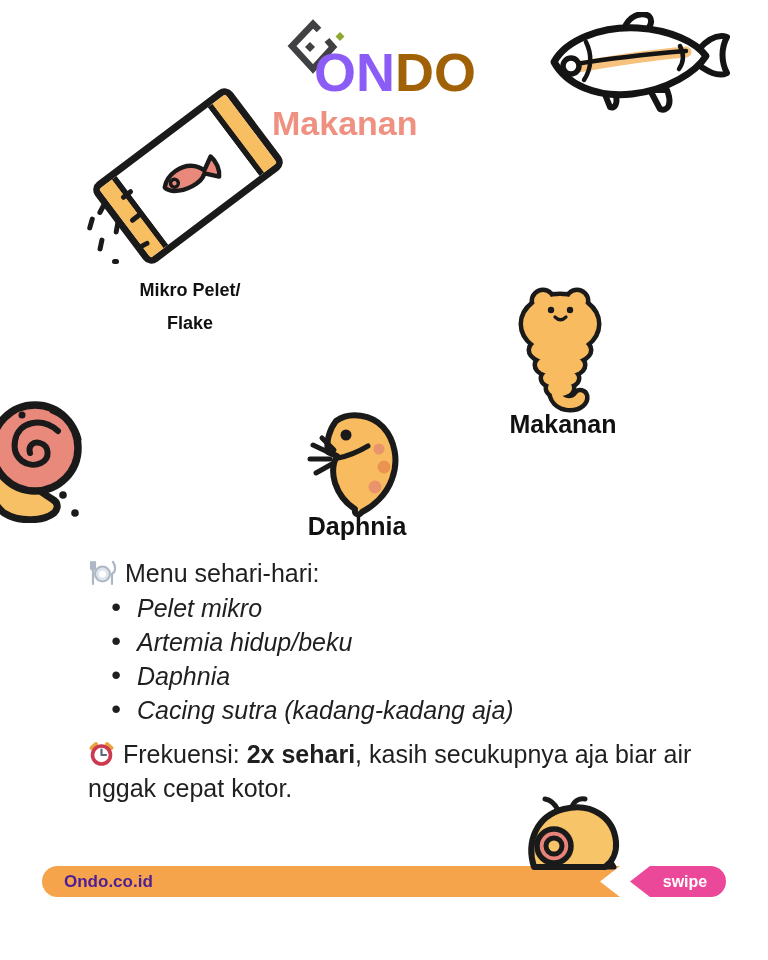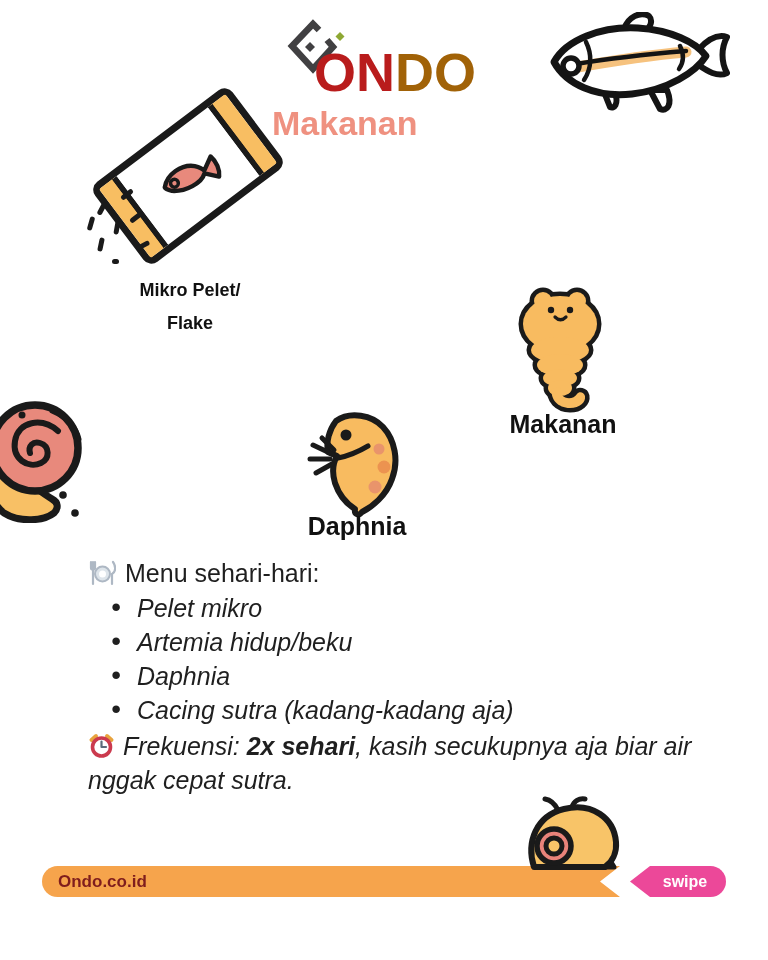"ON" .brand-on { color: #b91c1c -> #8b5cf6 }
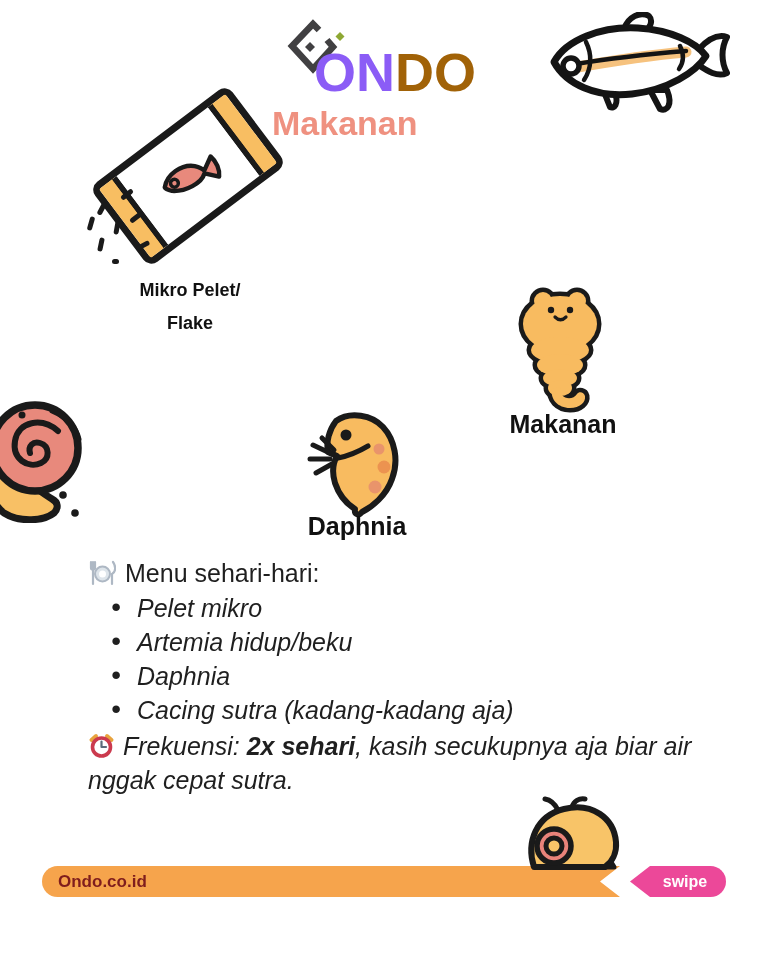"Frekuensi: 2x sehari, kasih secukupnya" .freq { font-style: italic -> none; margin-top: 2px -> 10px }
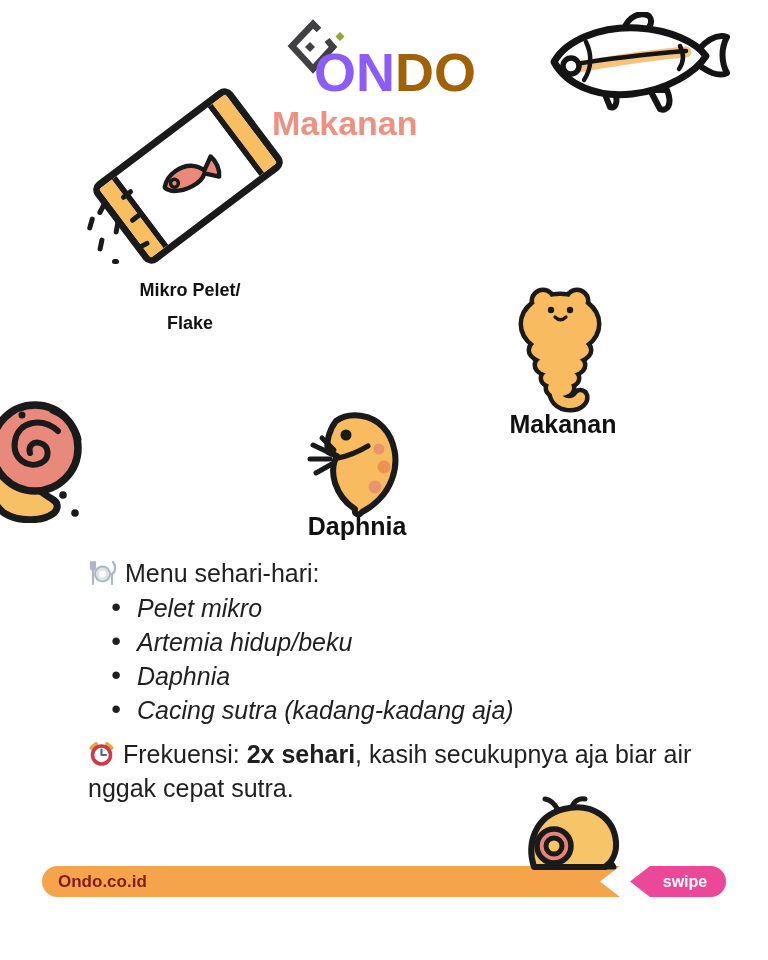"nggak cepat sutra." span { text: sutra -> kotor }
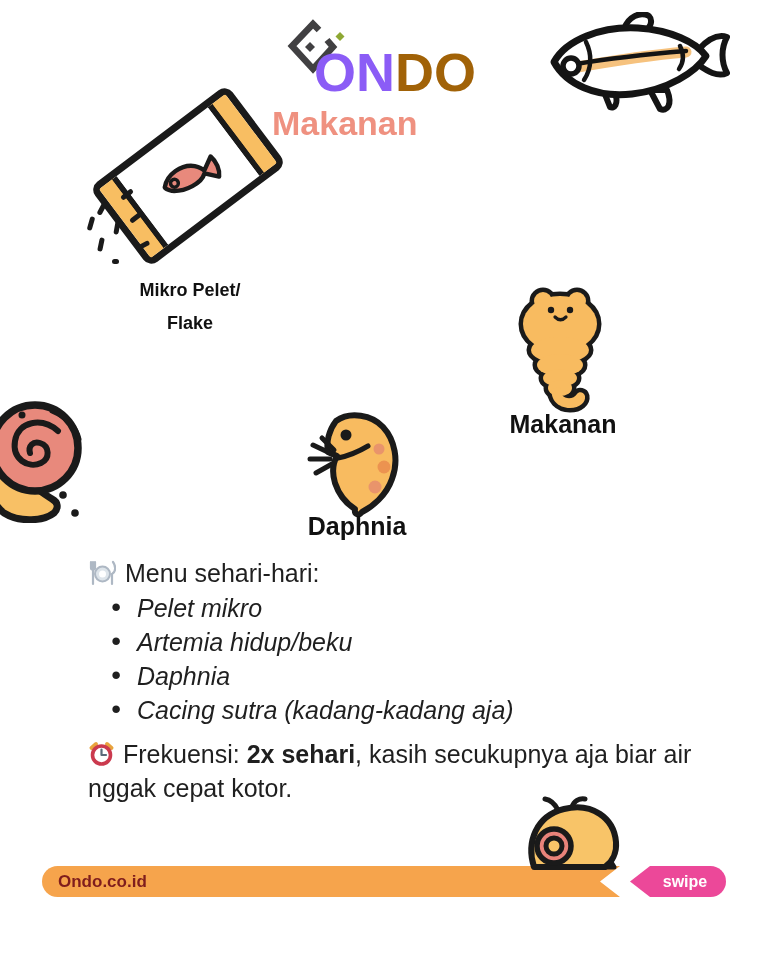"Ondo.co.id" .bar-main span { color: #7f1d1d -> #4c1d95; padding-left: 16px -> 22px }
